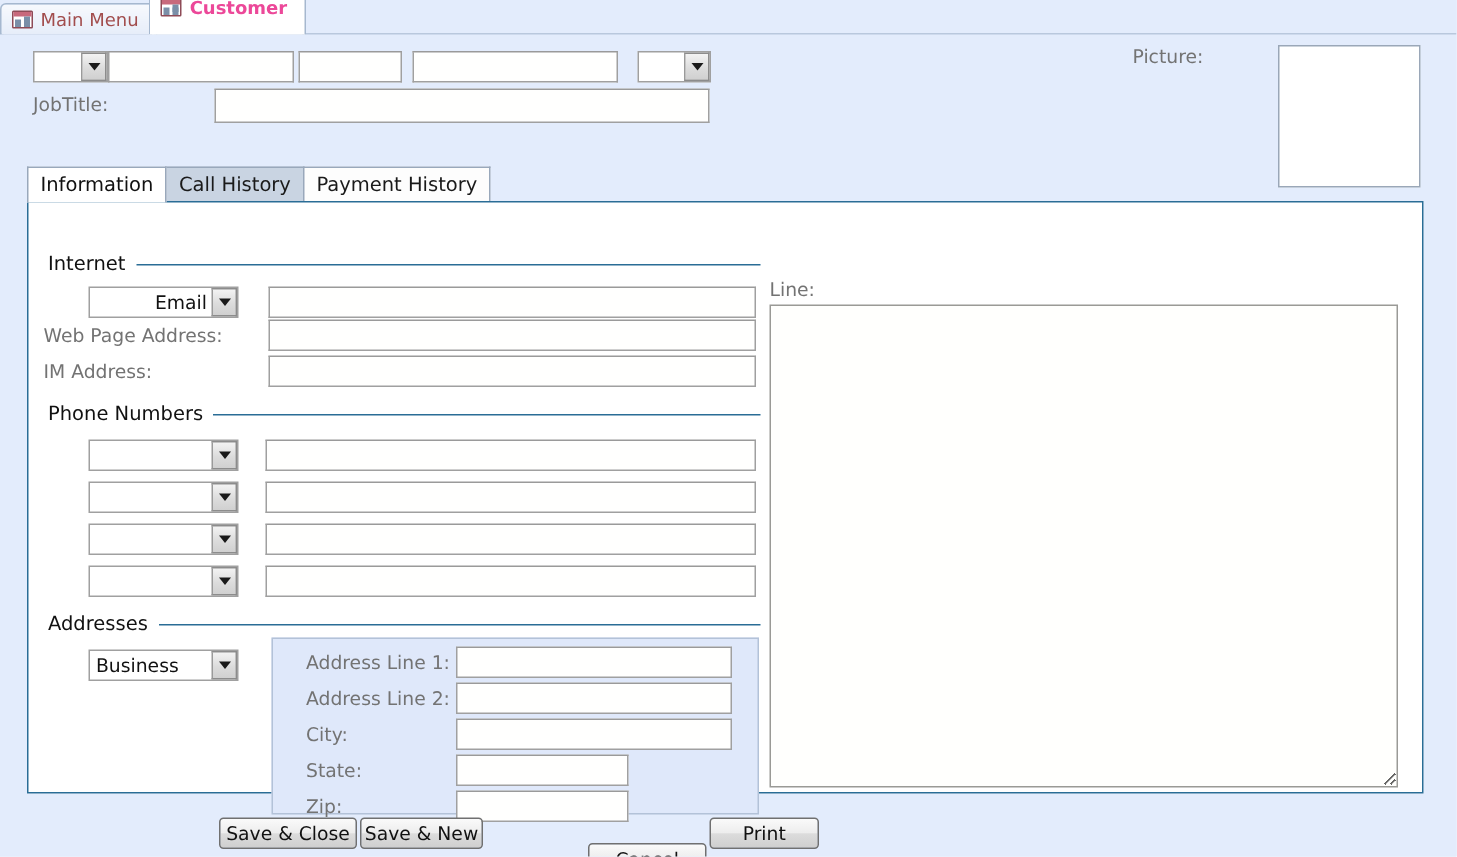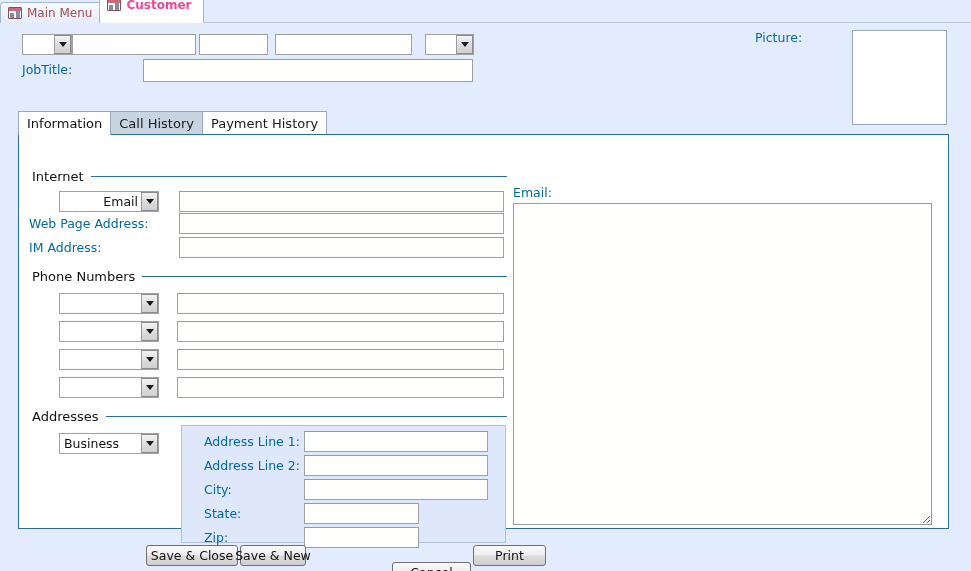"Picture:" .lbl { color: #0369a1 -> #737373 }
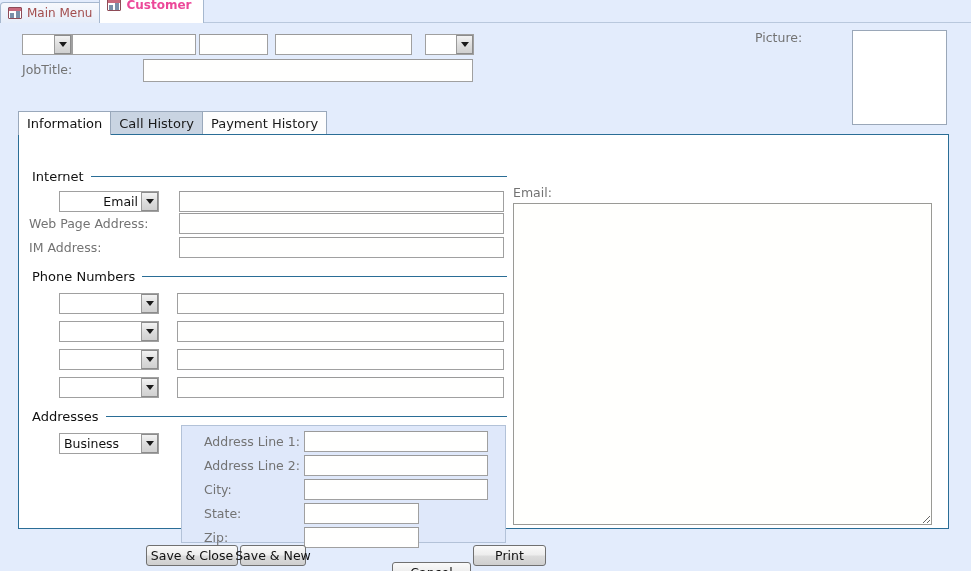"Email:" div.lbl { text: Email -> Line }
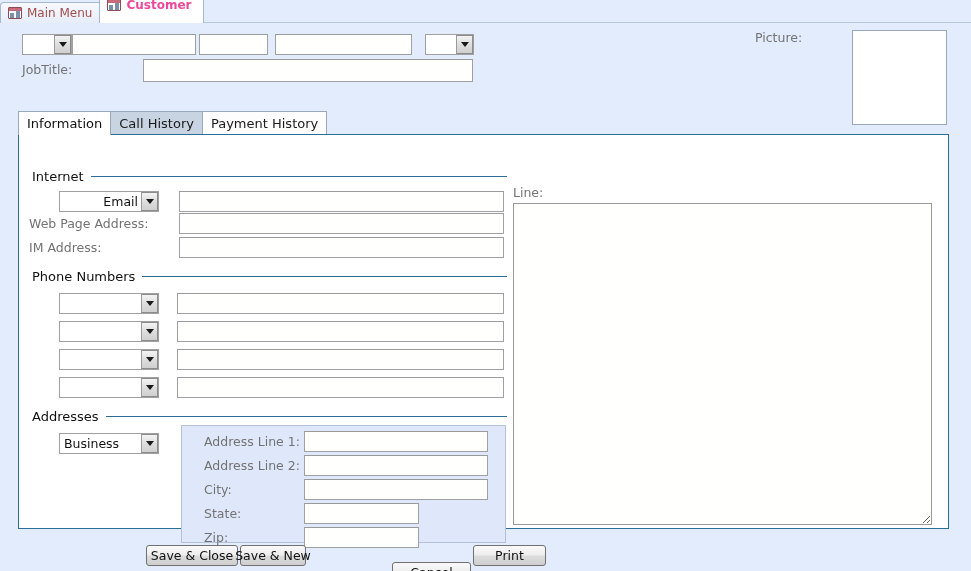"Save & New" div.btn { width: 66px -> 82px }
